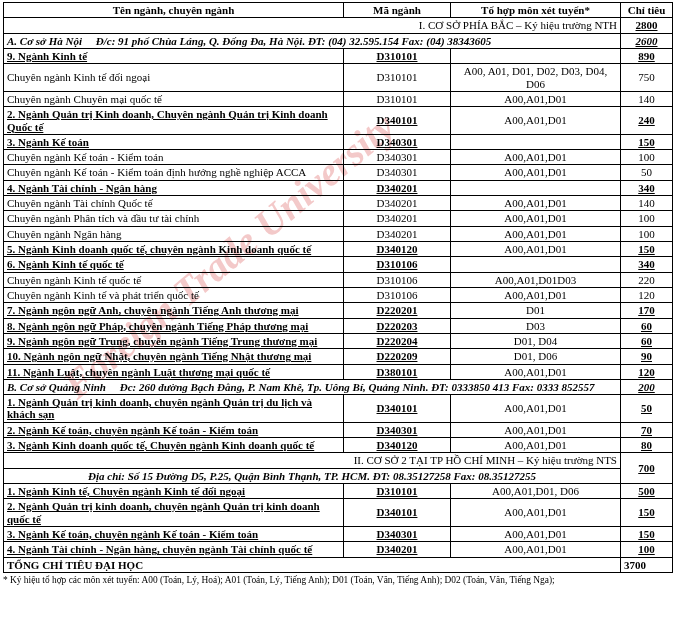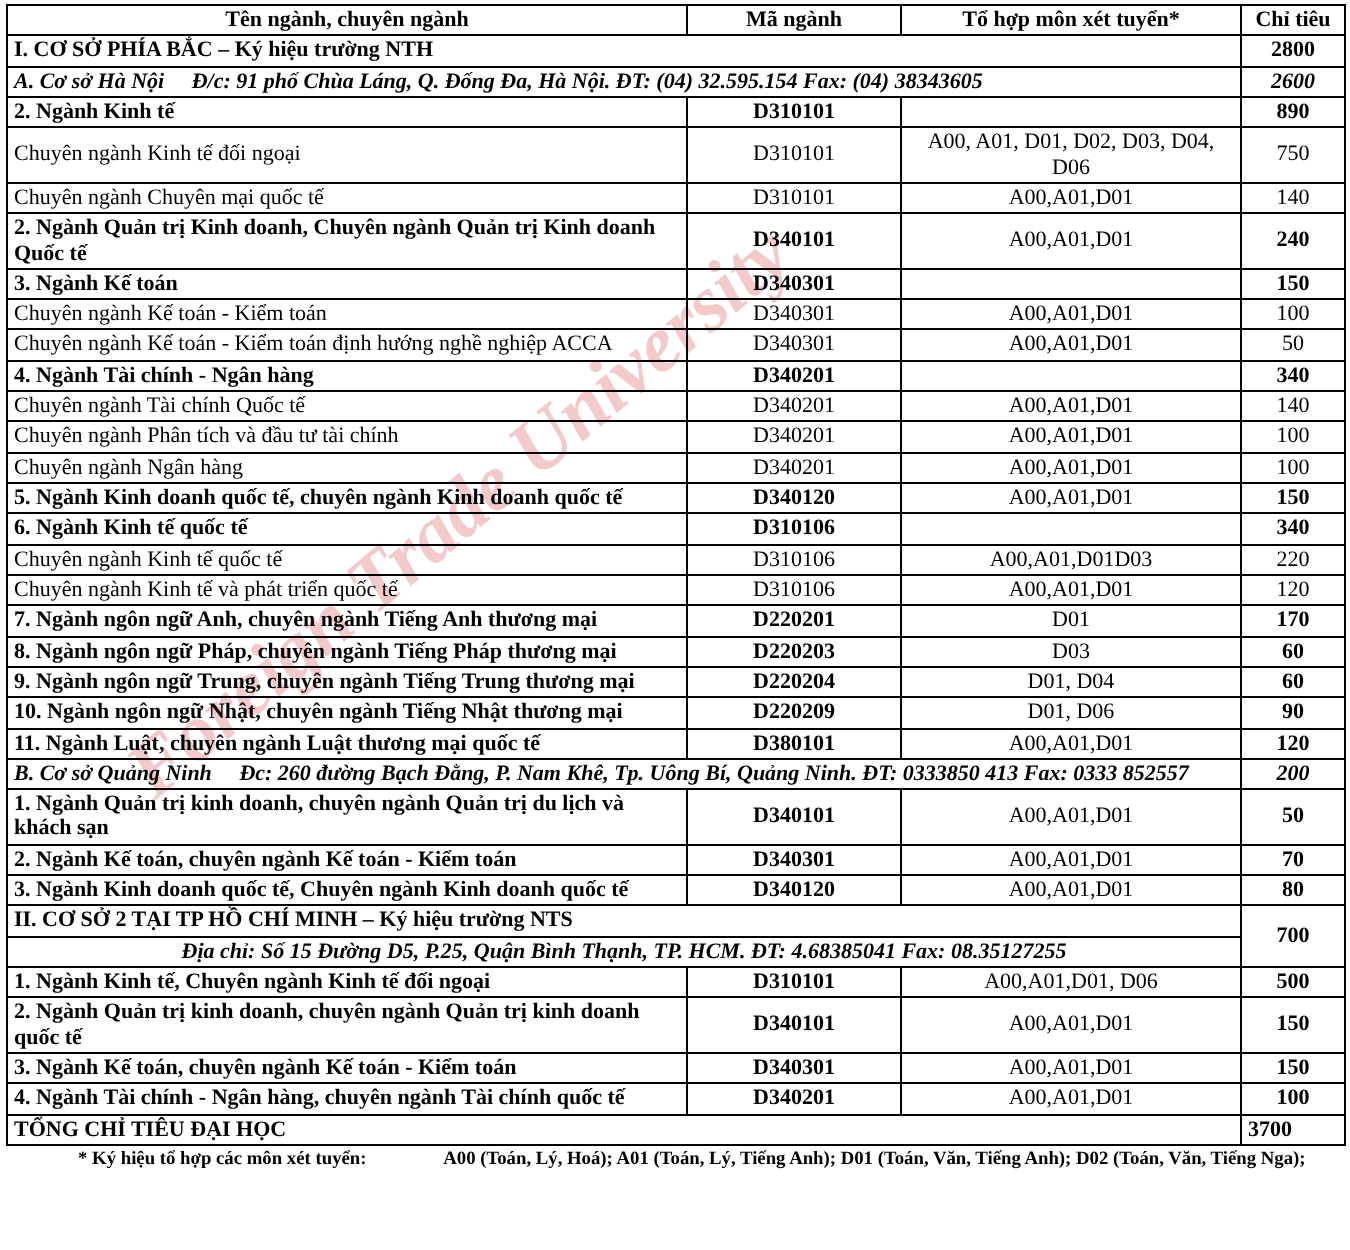"I. CƠ SỞ PHÍA BẮC" .section-head { font-weight: bold -> normal; text-align: left -> right }
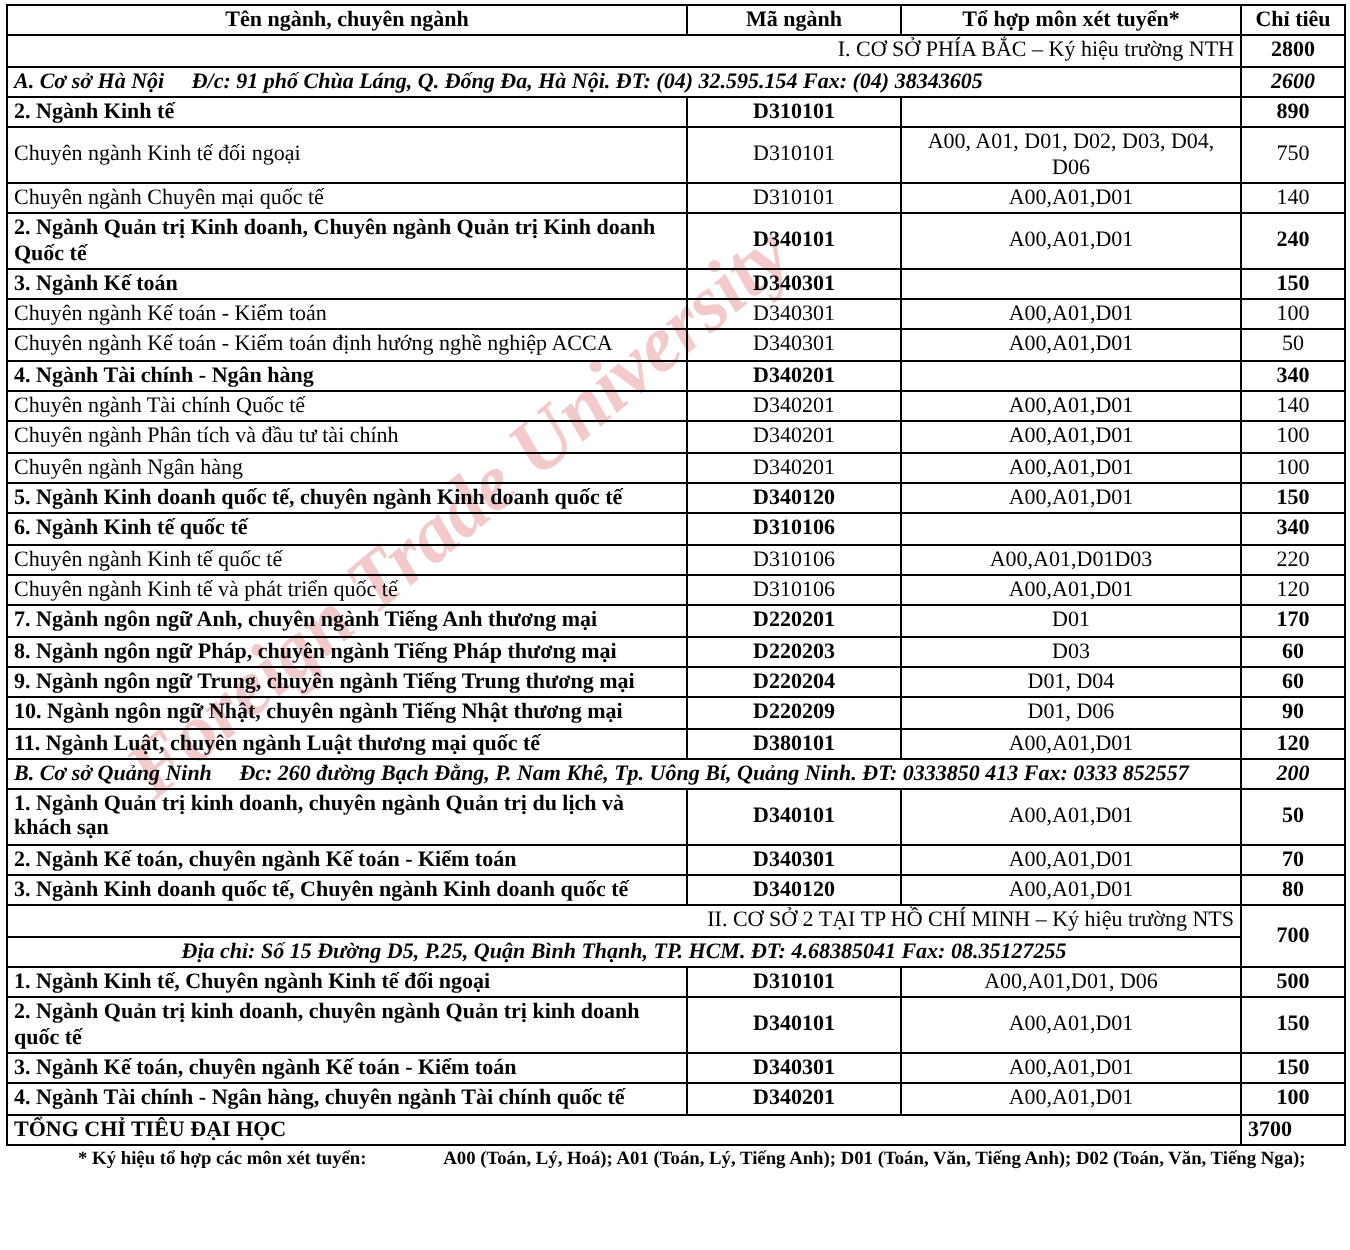"2800" .b { text-decoration: none -> underline }
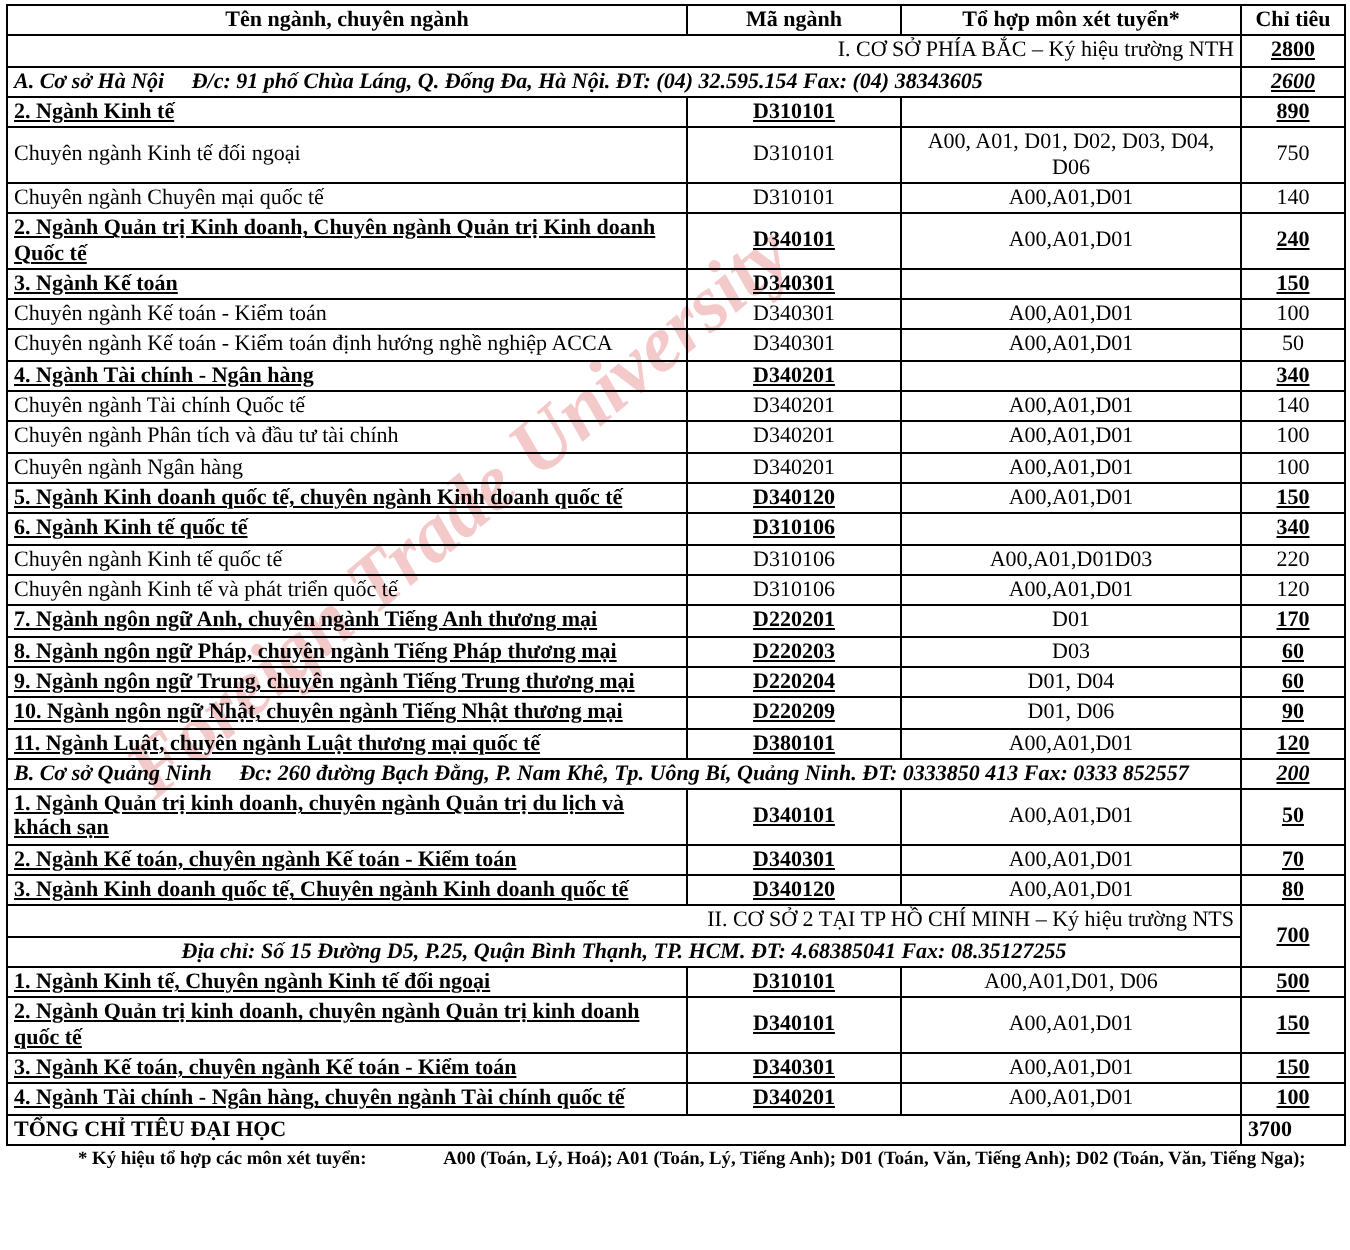"2. Ngành Kinh tế" td.name-cell { text: 2 -> 9 }
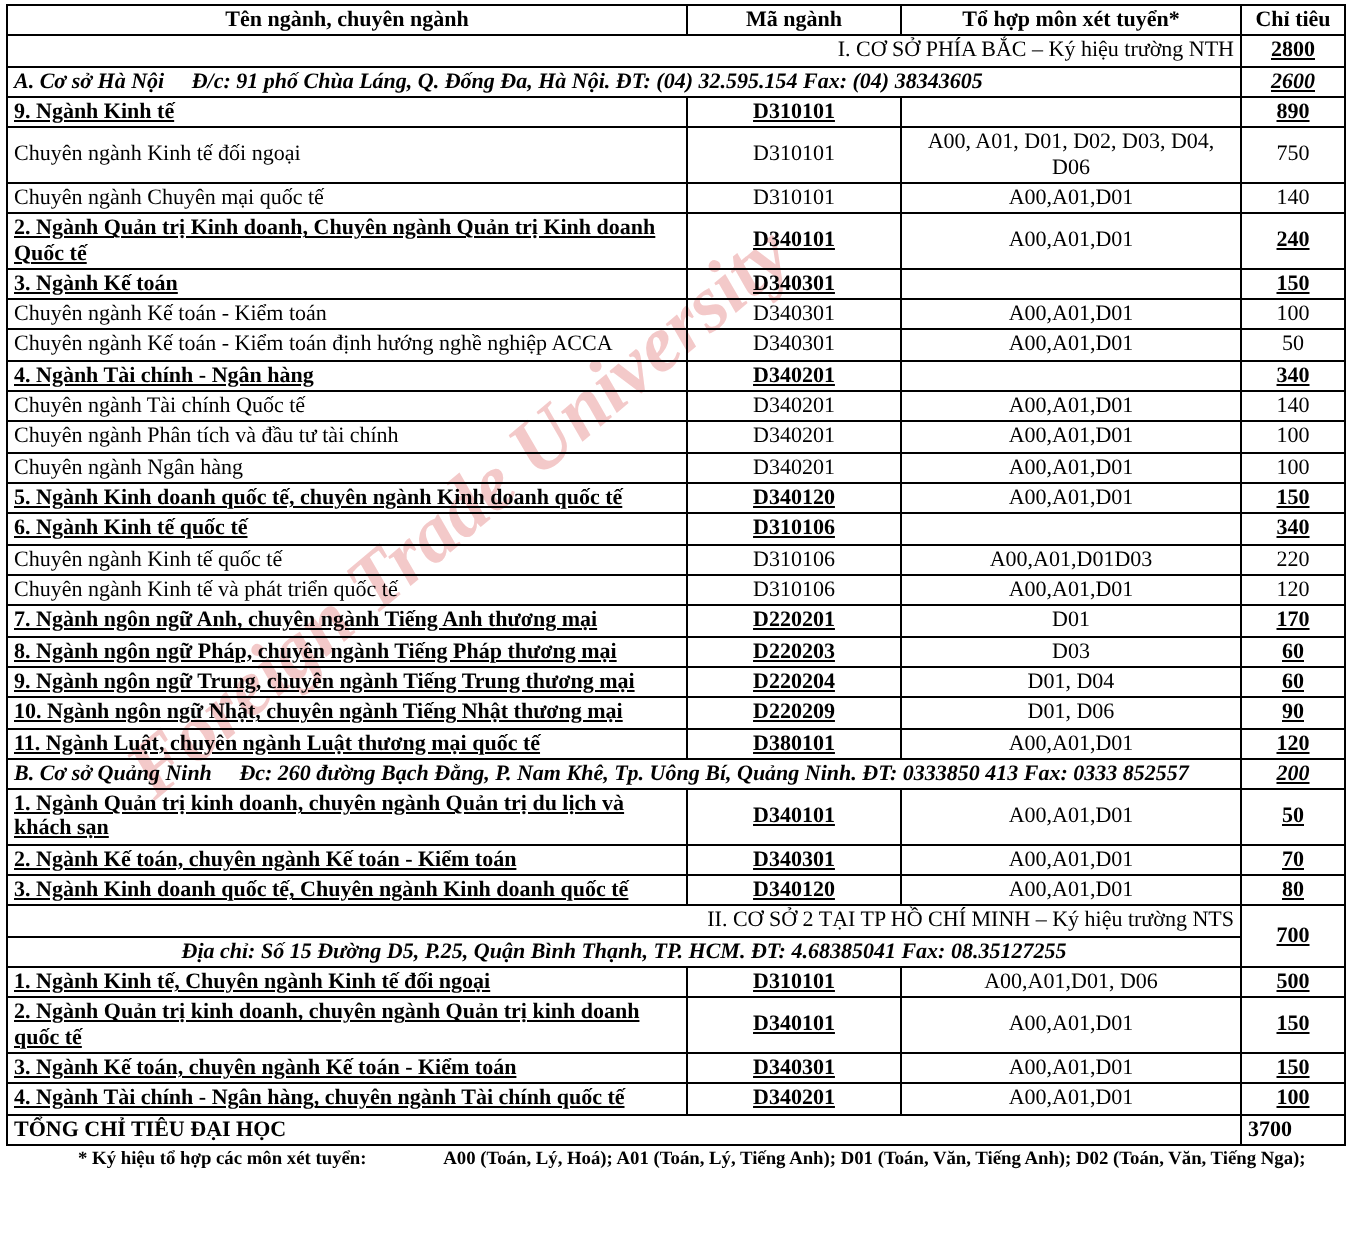"Địa chỉ: Số 15 Đường" td.addr-line { text: 4.68385041 -> 08.35127258 }
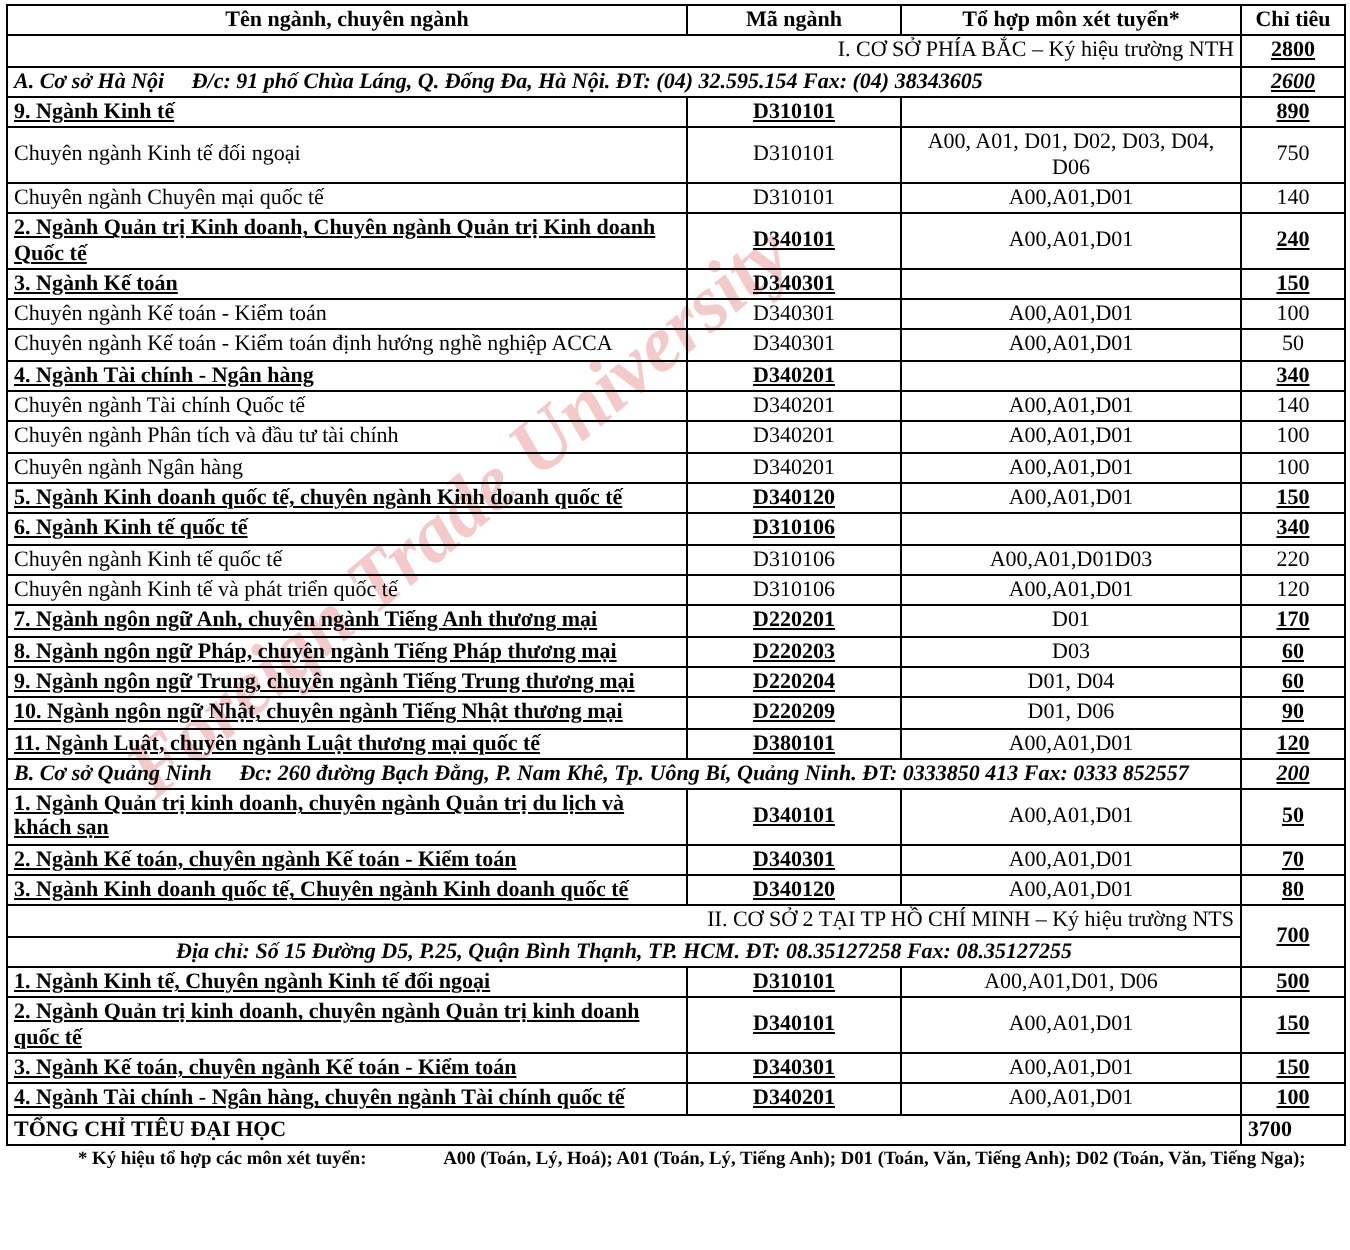"* Ký hiệu tổ hợp" .footnote .fn-head { font-weight: bold -> normal; margin-left: 36px -> none }
